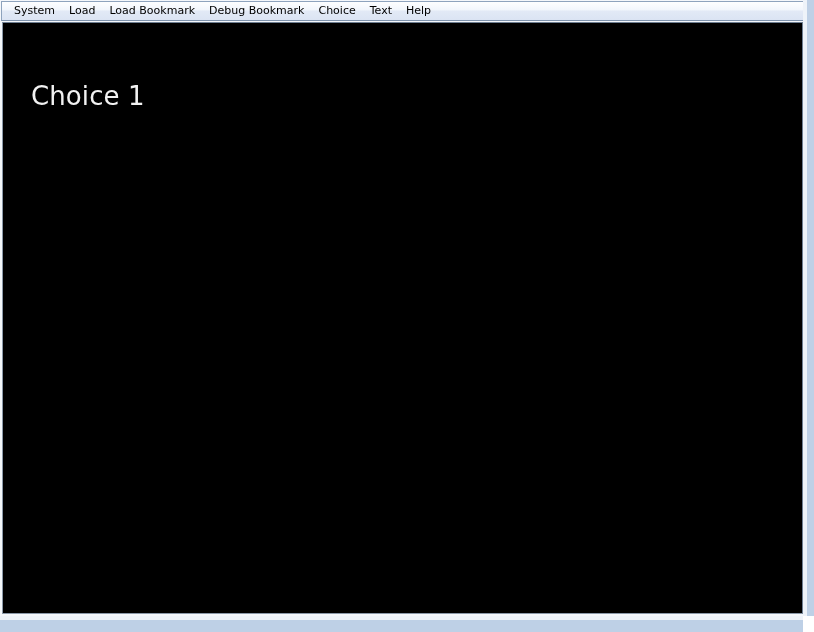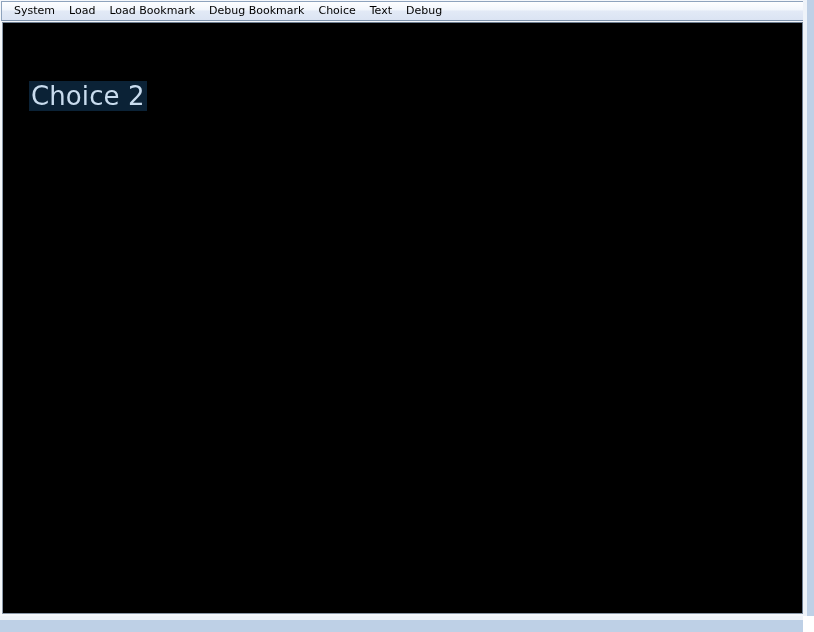"Debug" span { text: Debug -> Help }
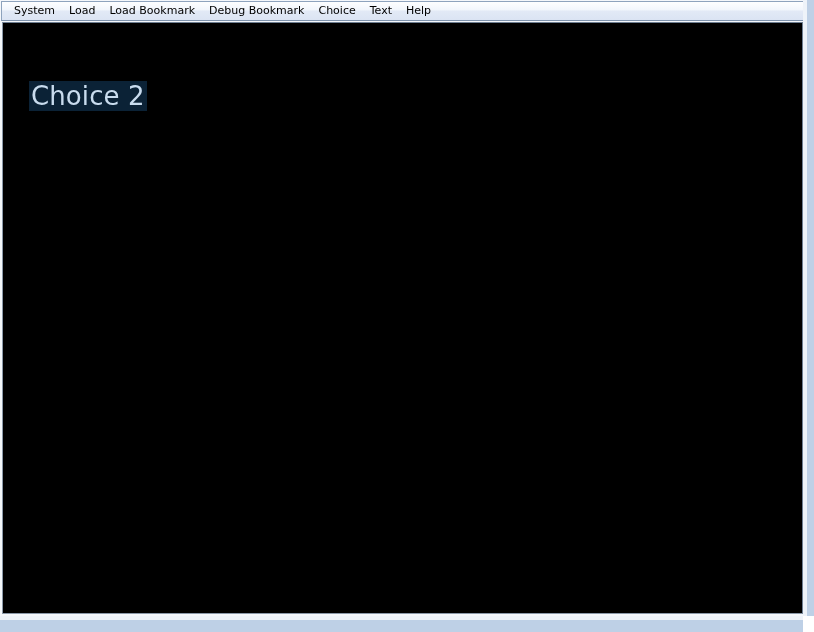"Choice 1" div.choice { html: none -> <div> <span>Choice 1</span> </div> }
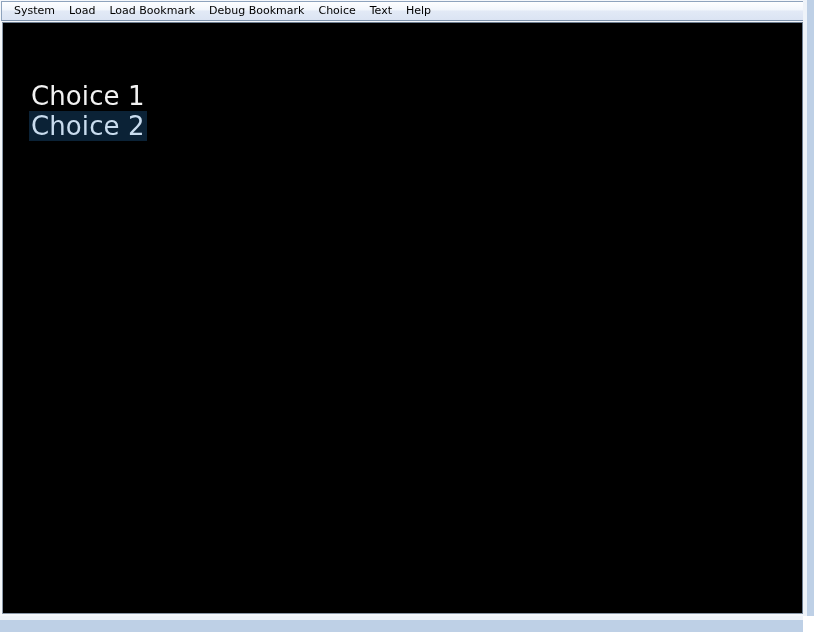"Choice 2" div.choice { html: <div> <span>Choice 2</span> </div> -> none }
